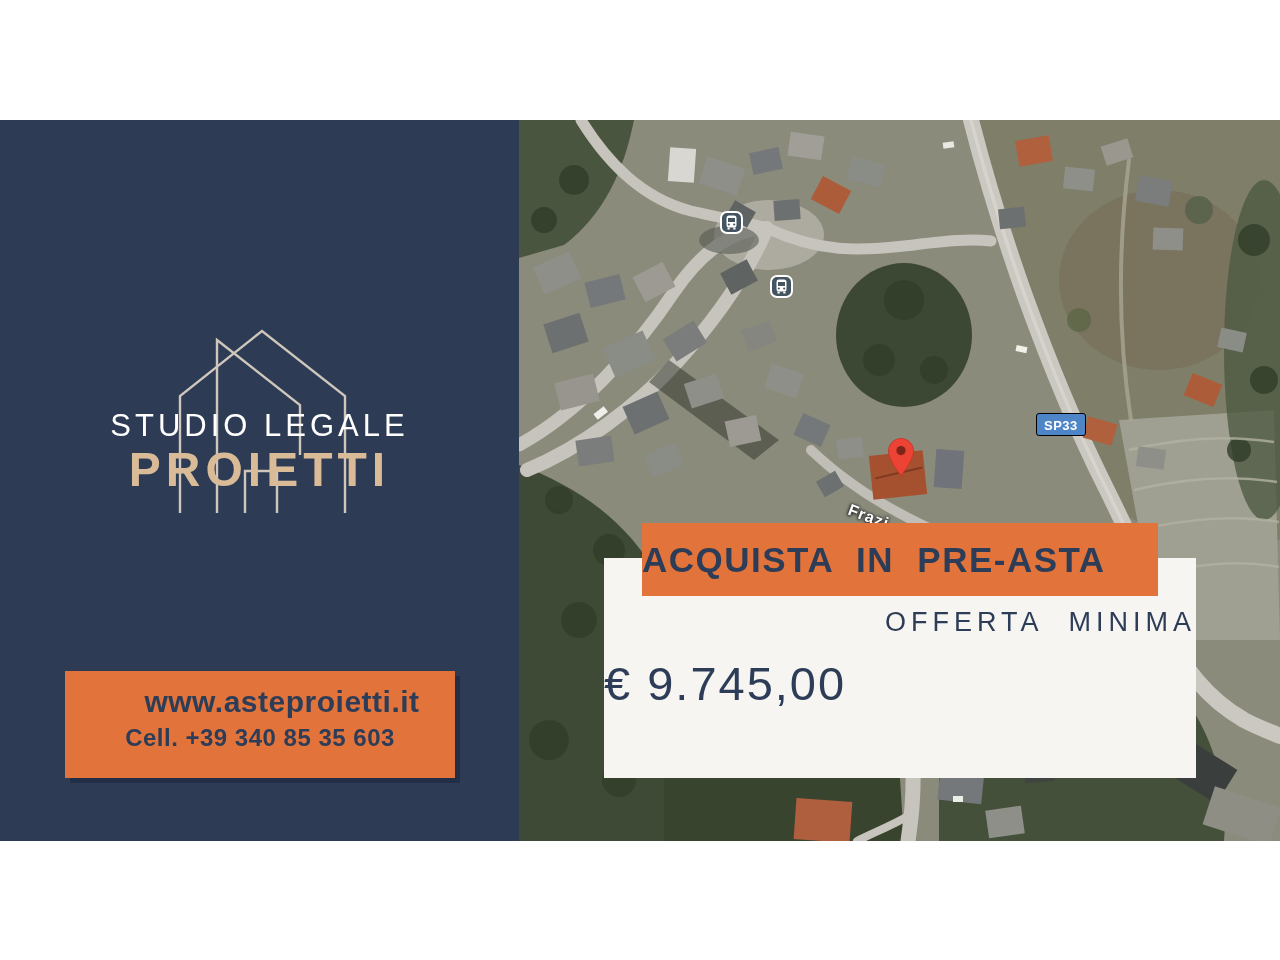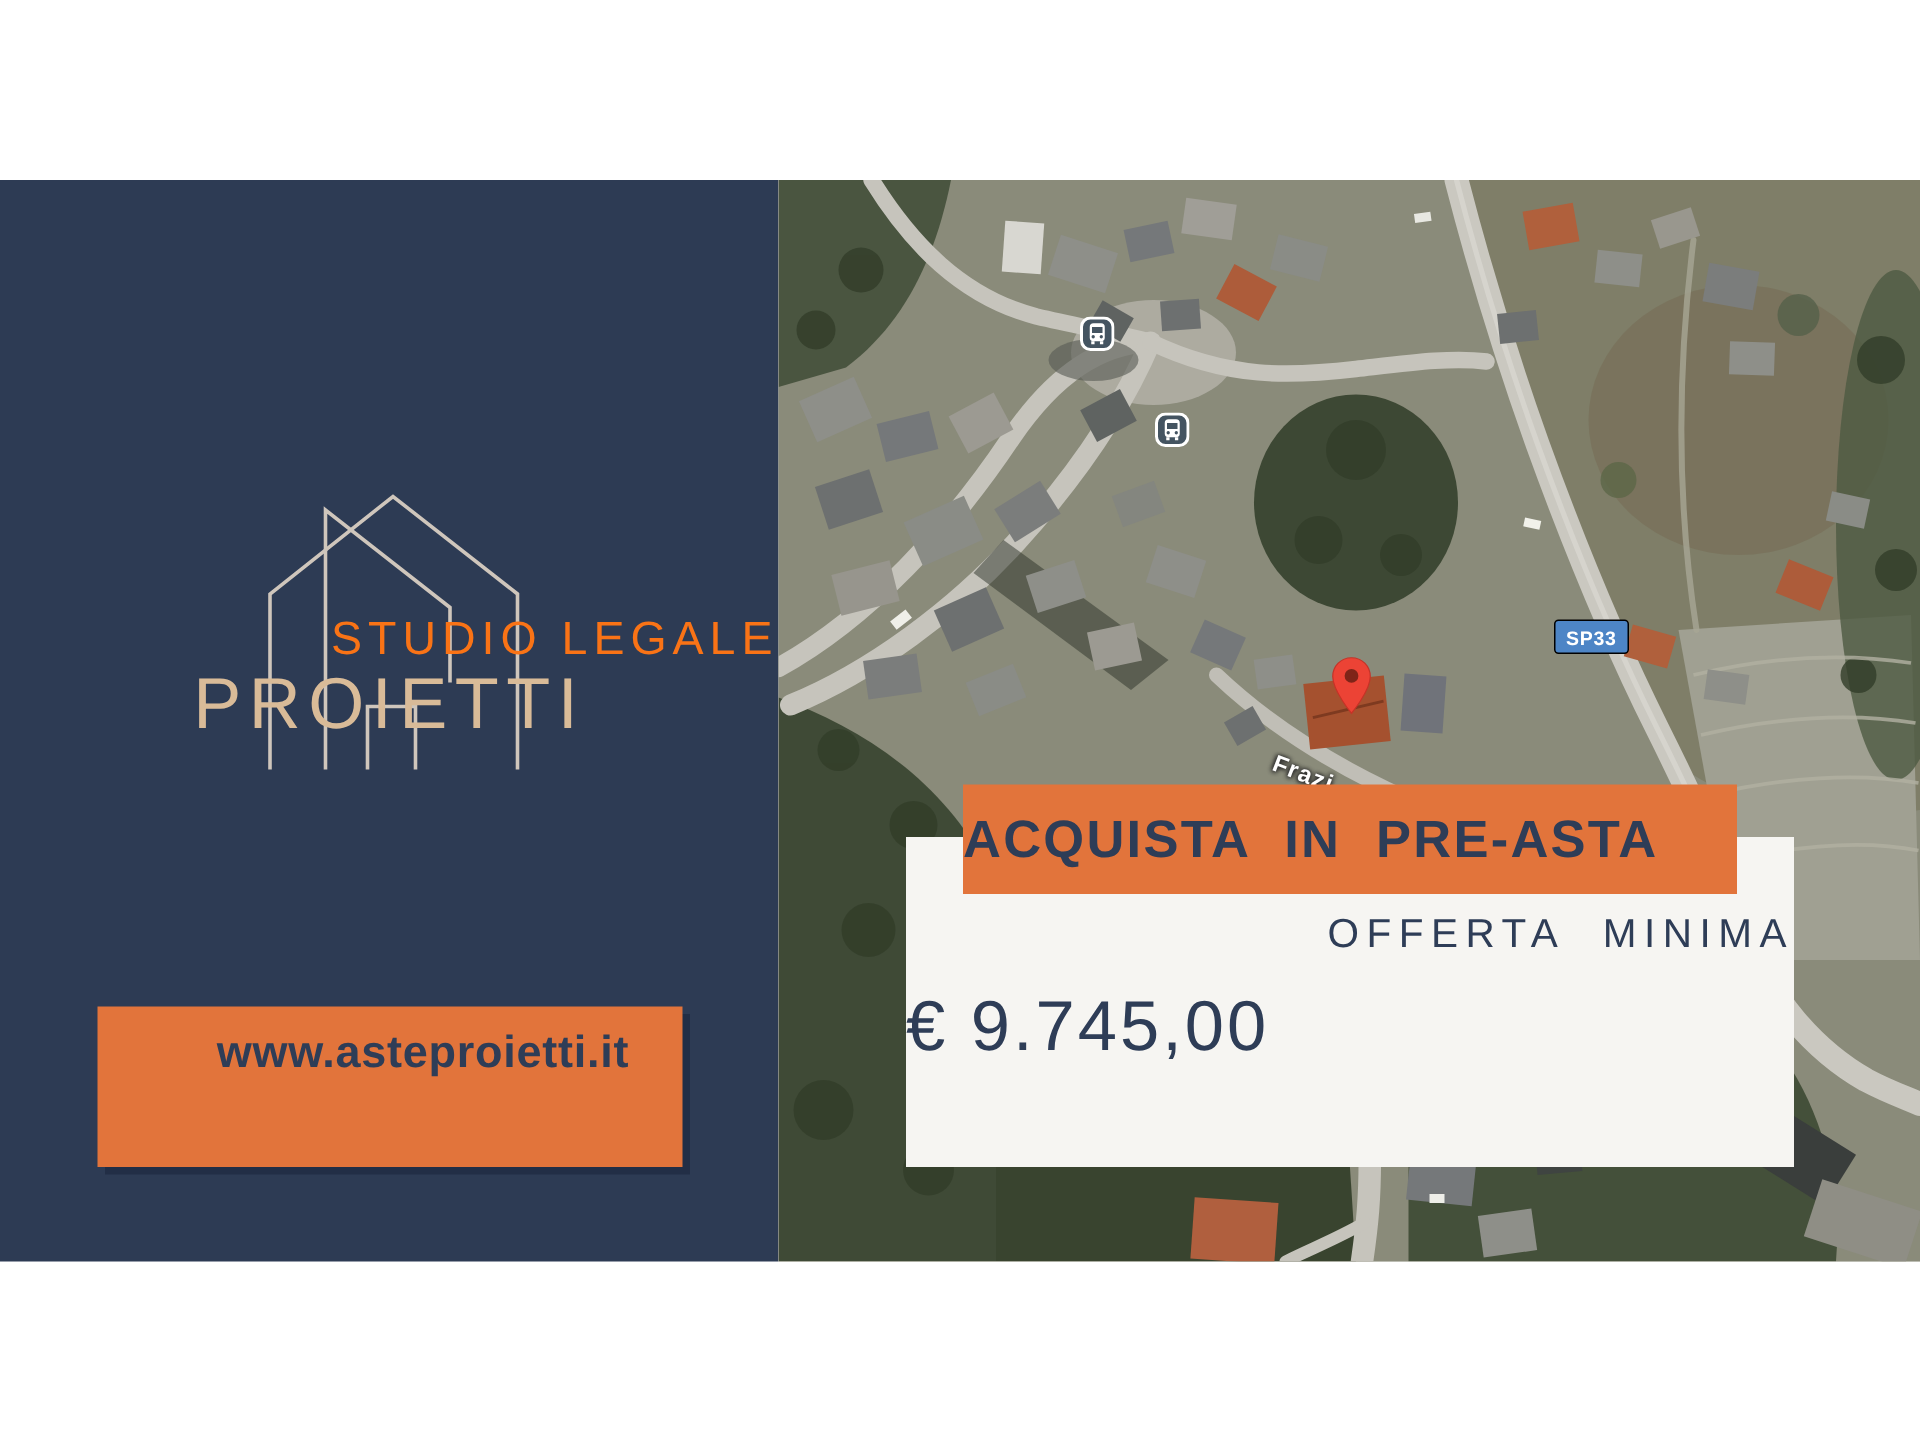"STUDIO LEGALE" .brand-line1 { color: #f97316 -> #ffffff; text-align: right -> center }
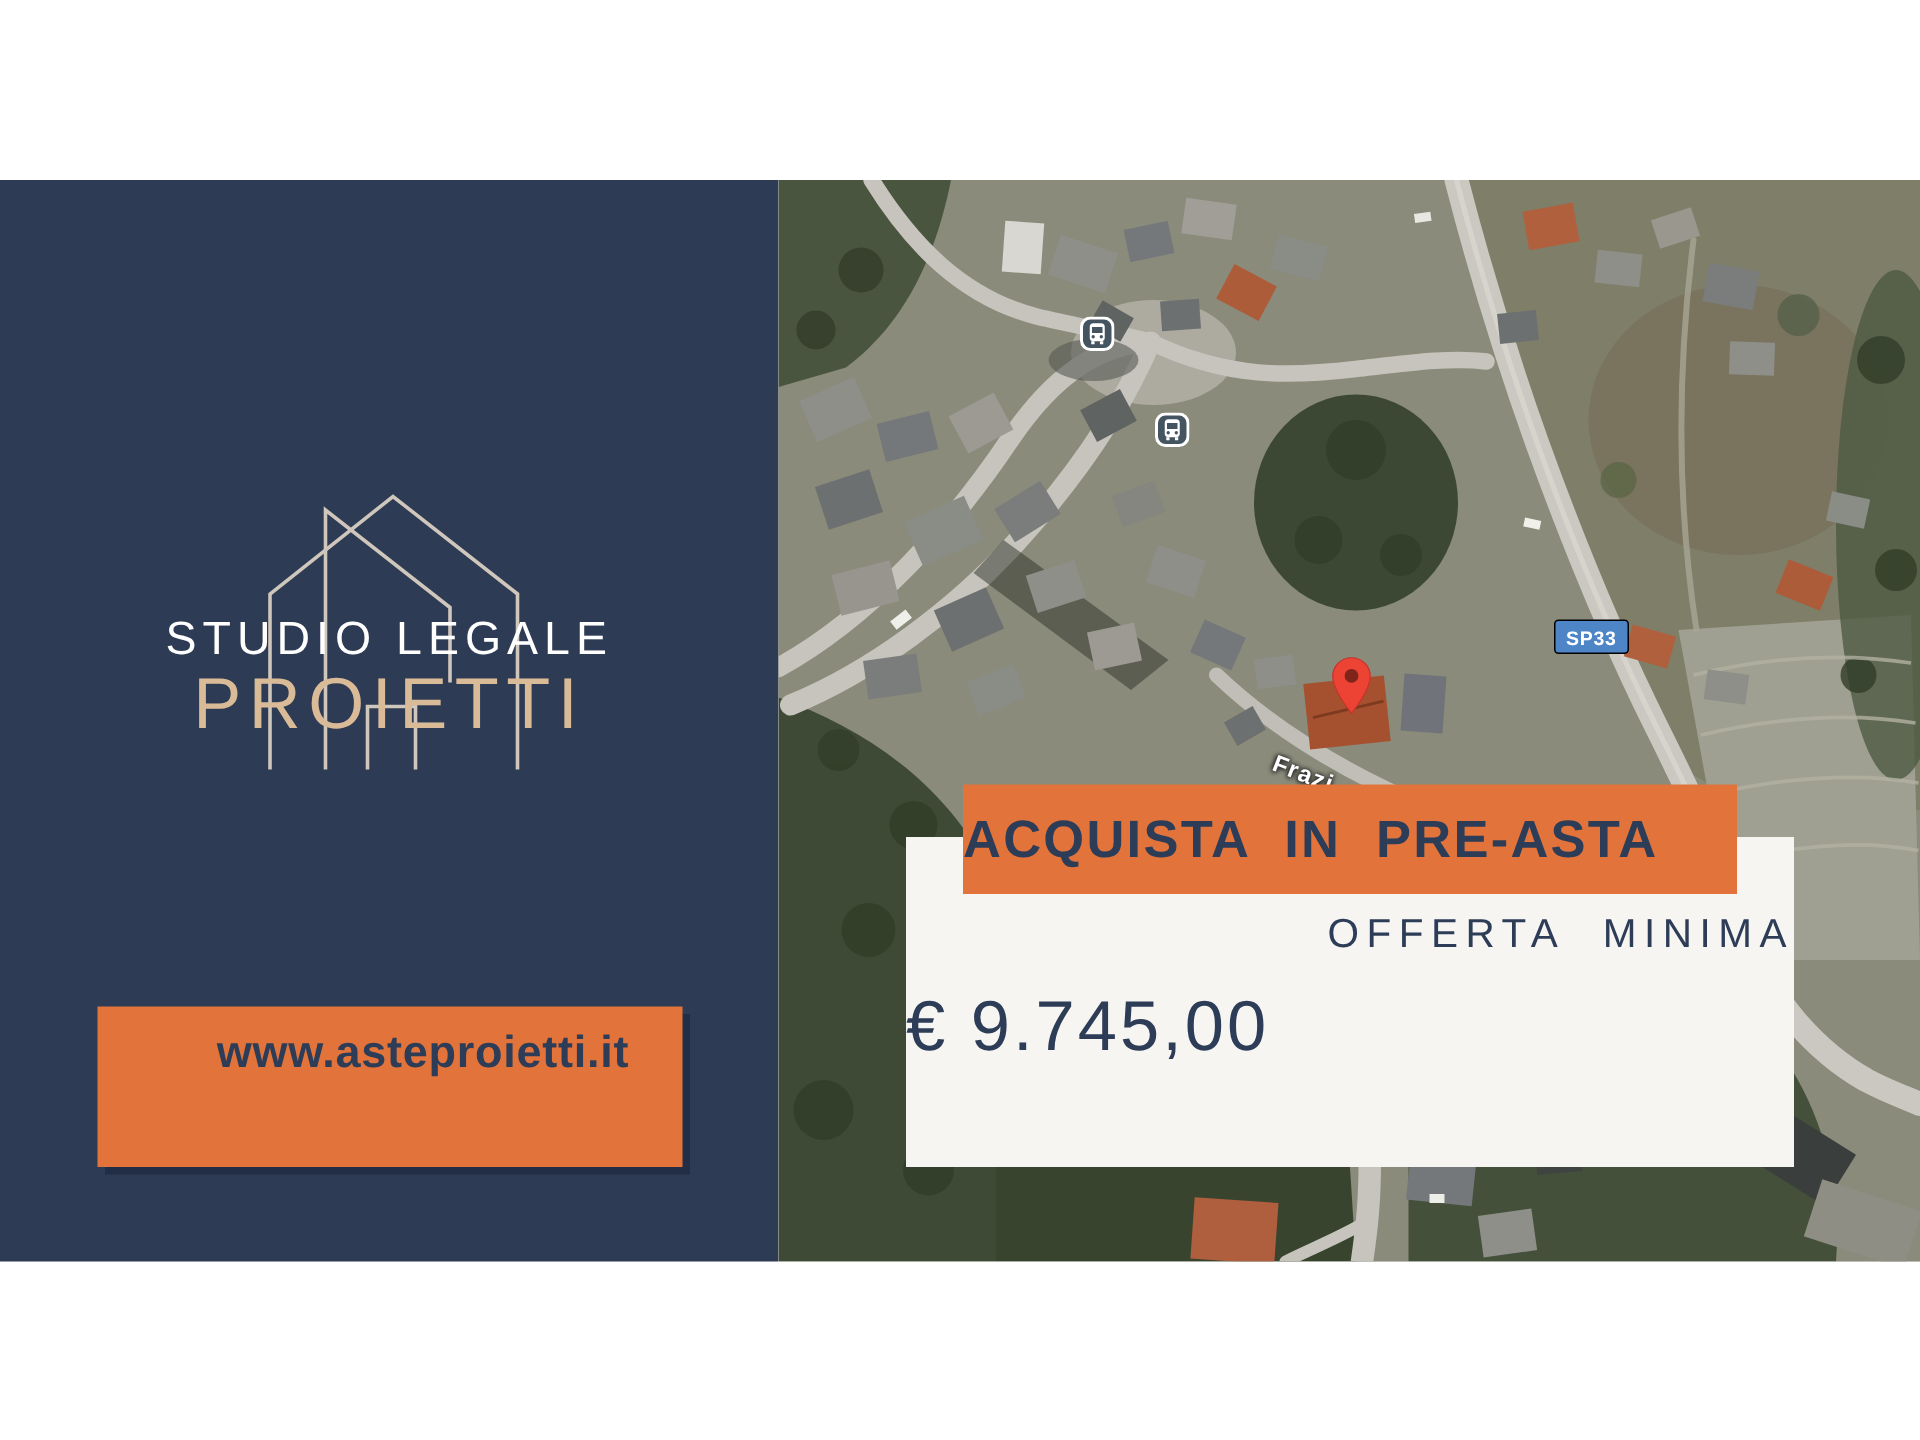"PROIETTI" .brand-line2 { font-weight: 400 -> 700 }
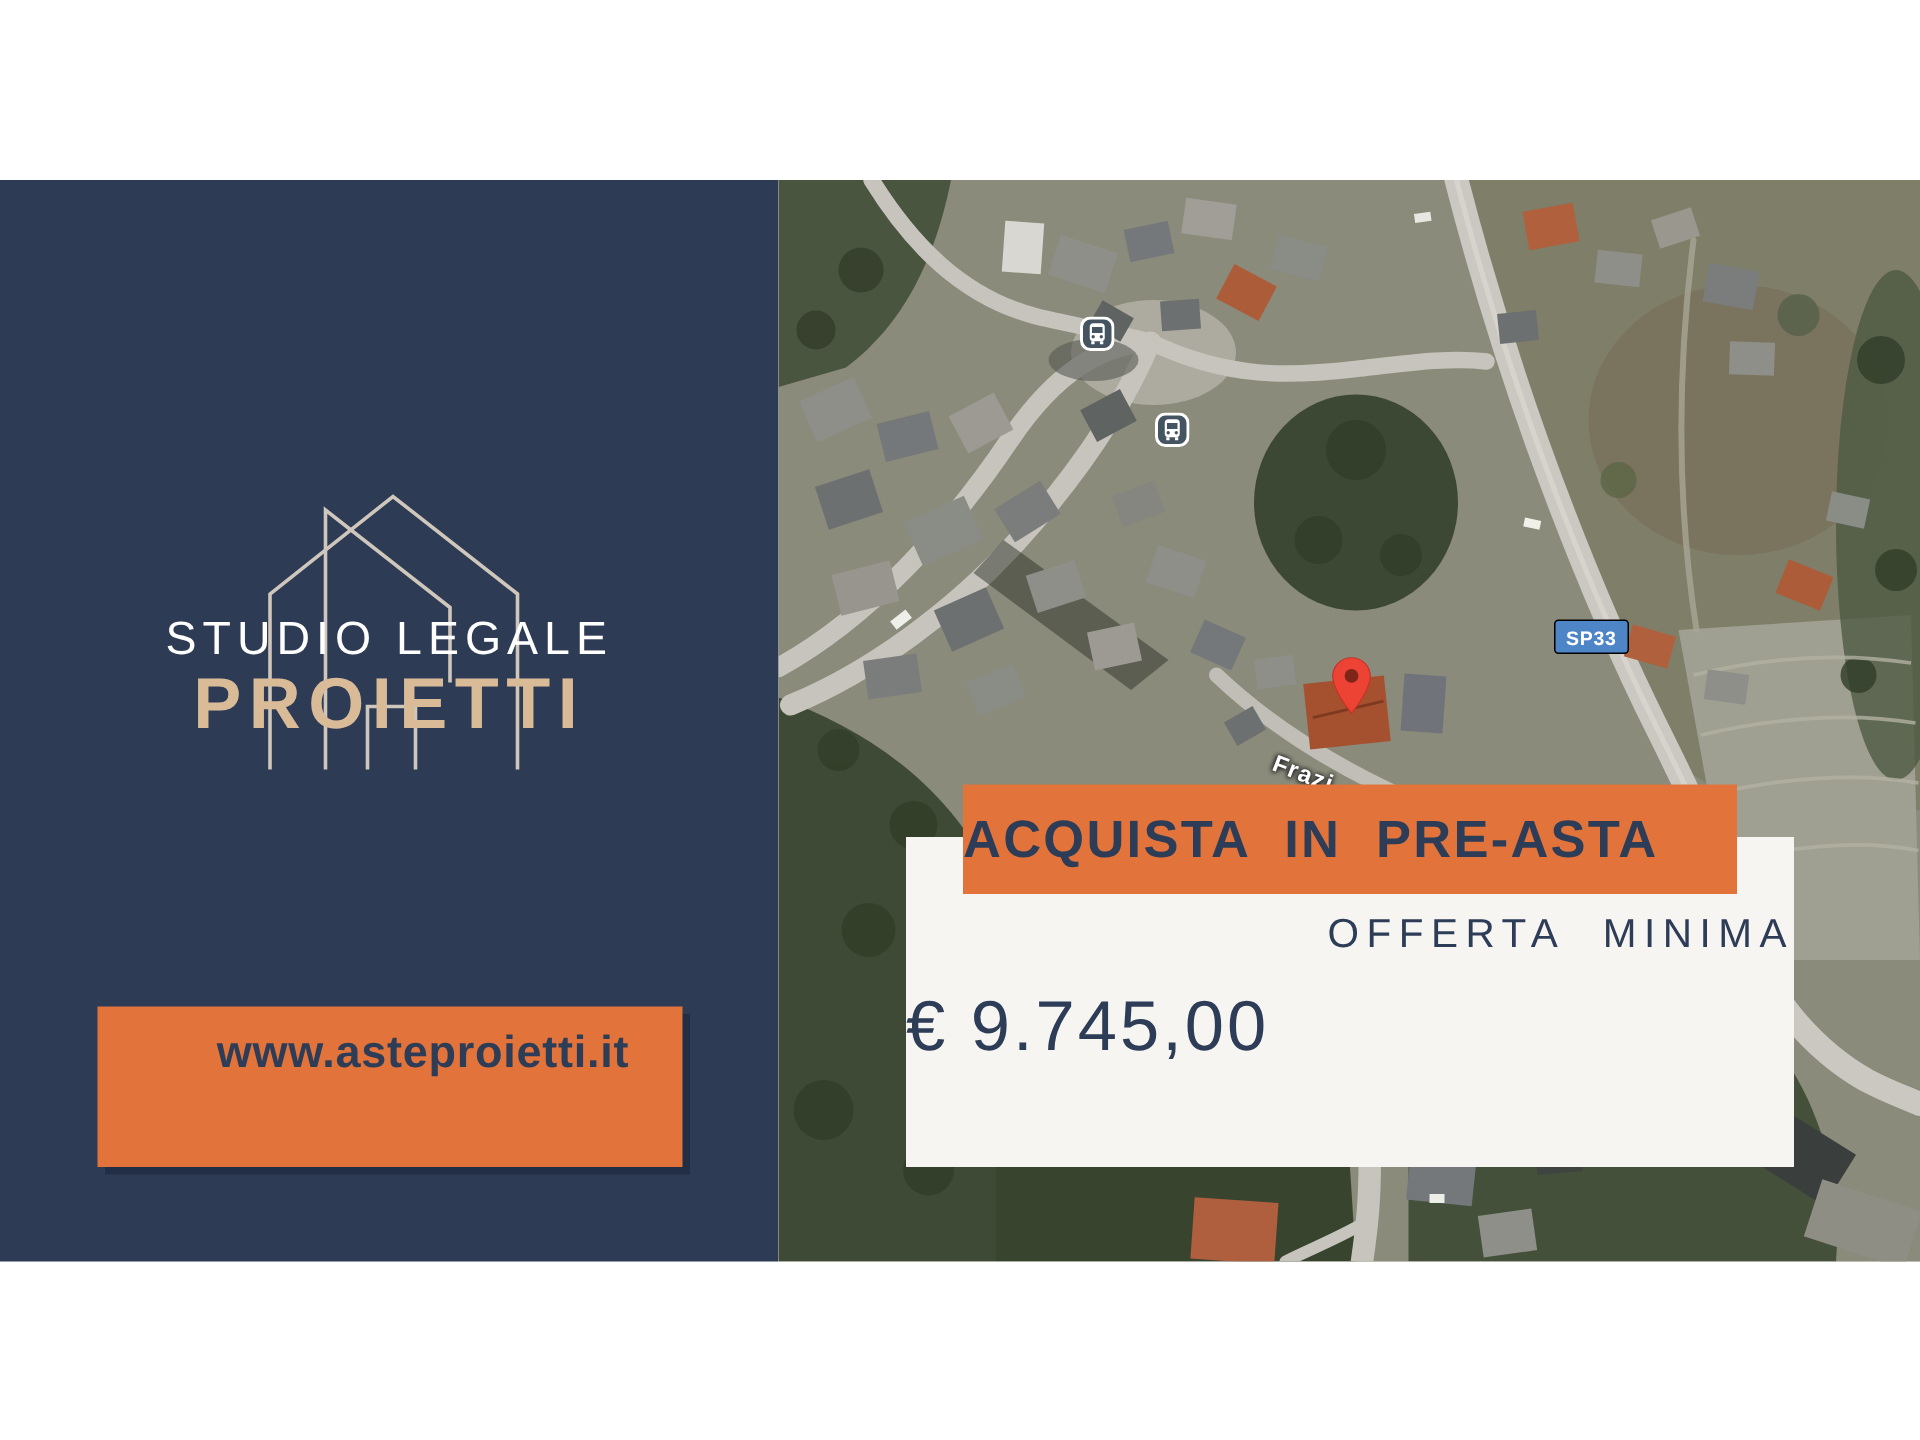"Cell. +39 340 85 35" div.contact-phone { html: none -> <div>Cell. +39 340 85 35 603</div> }
